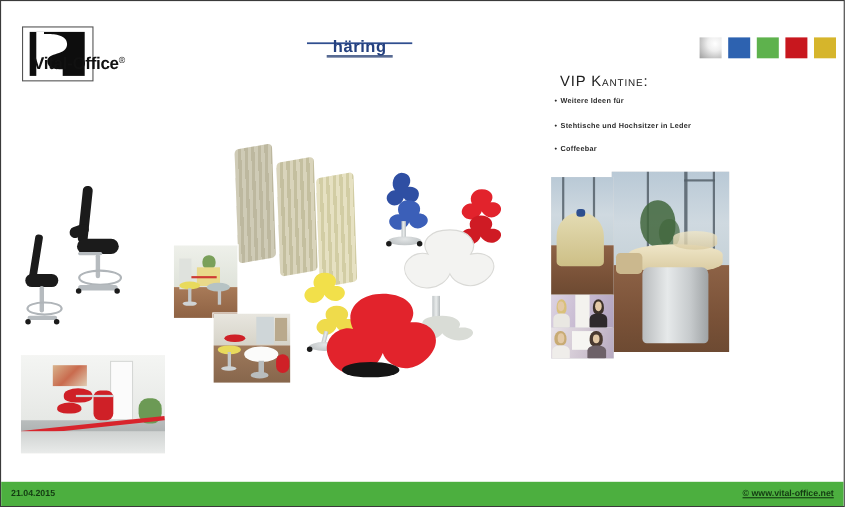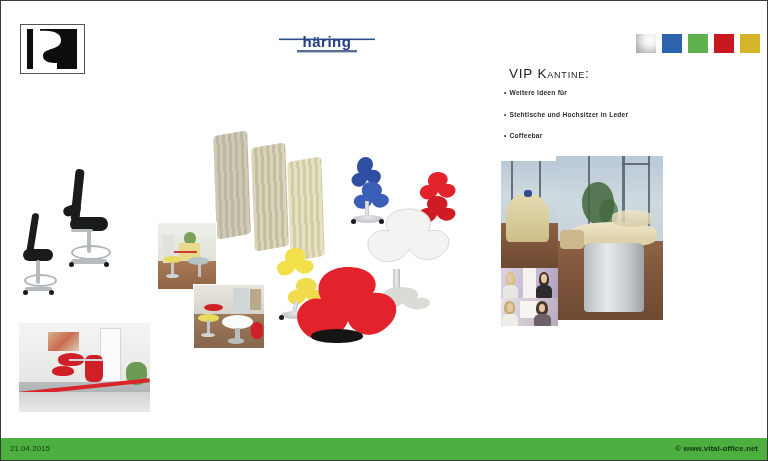"Vital-Office®" div.logo-word { html: none -> <div> <span>Vital-Office</span><sup>®</sup> </div> }
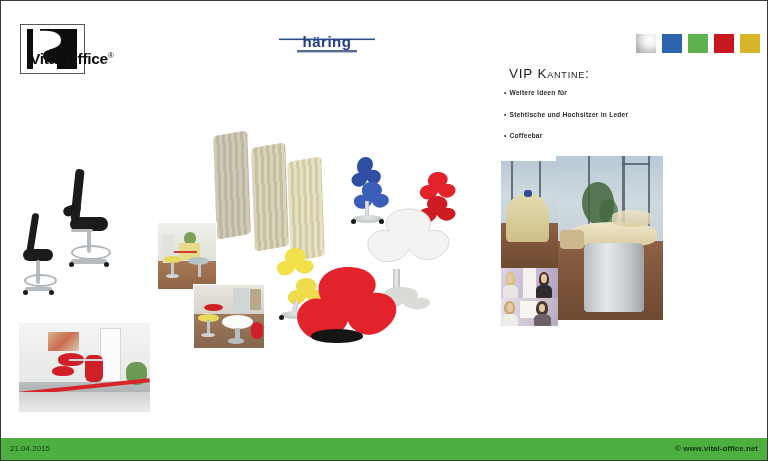"21.04.2015" .footer .date { font-weight: 400 -> 700 }
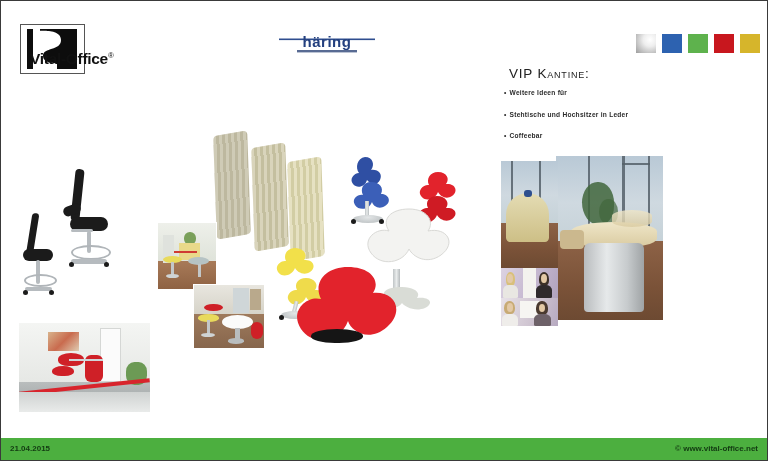"© www.vital-office.net" .footer .url { text-decoration: none -> underline }
